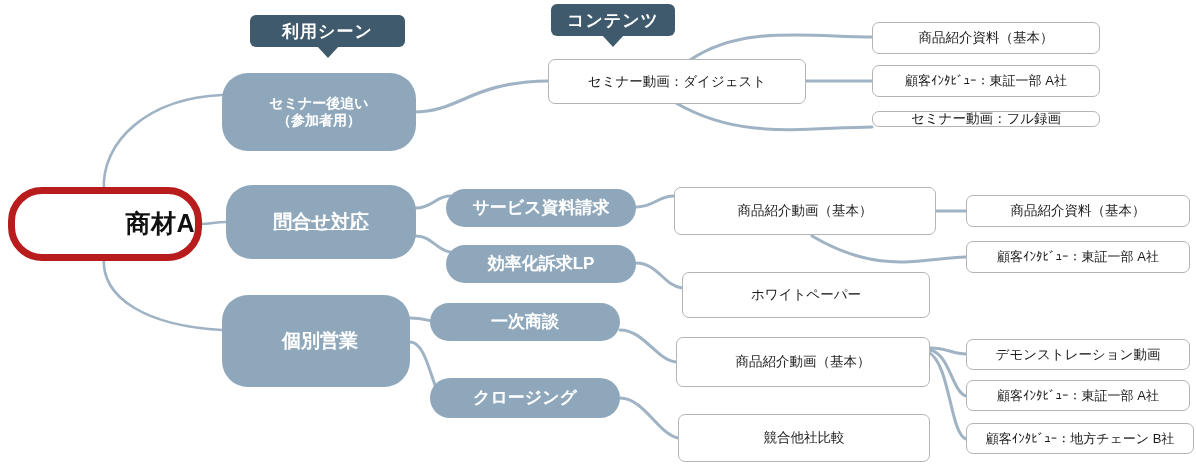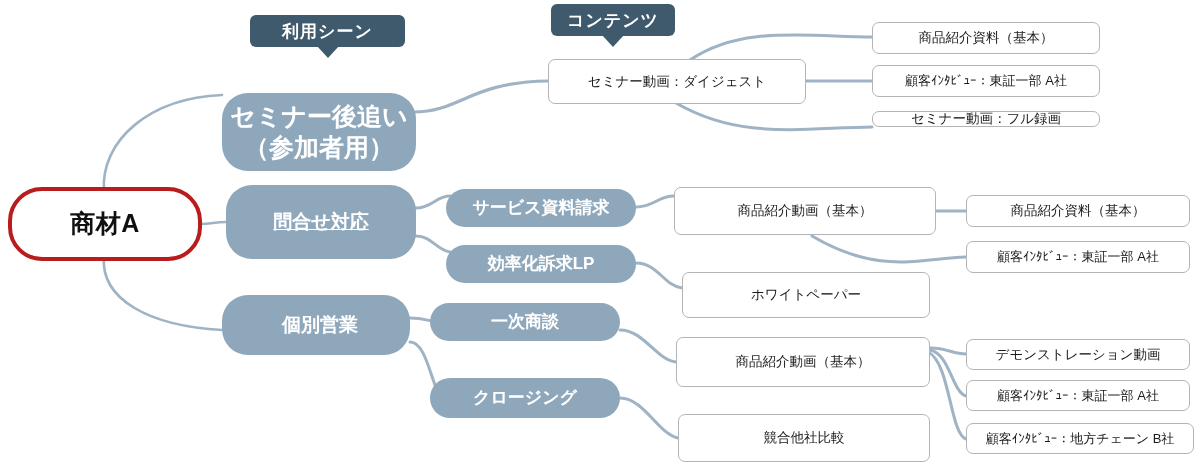"セミナー後追い" .node.scene.two-line { font-size: 25px -> 14px; margin-top: 20px -> none }
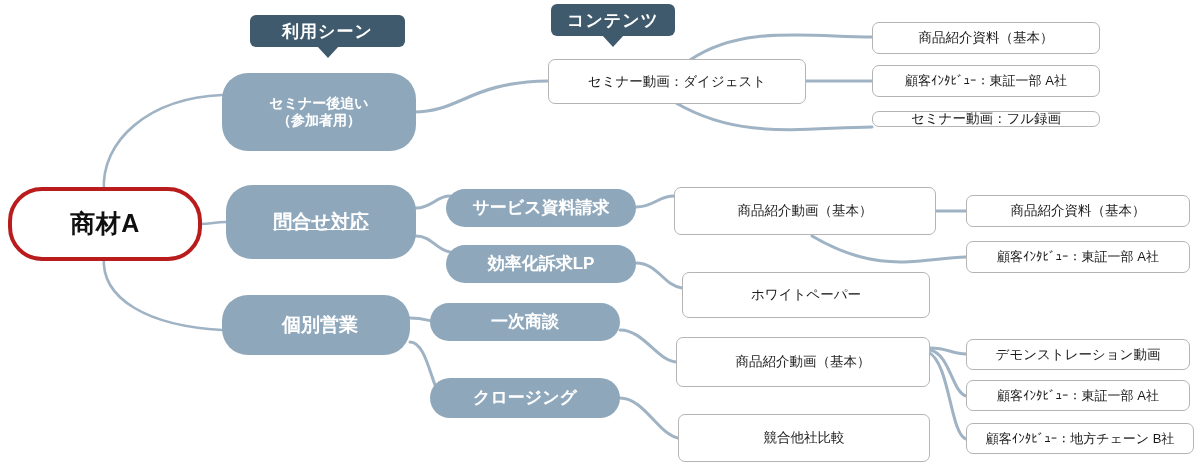"商材A" .node.root { border: 4px solid #b91c1c -> 7px solid #b91c1c; justify-content: none -> flex-end }
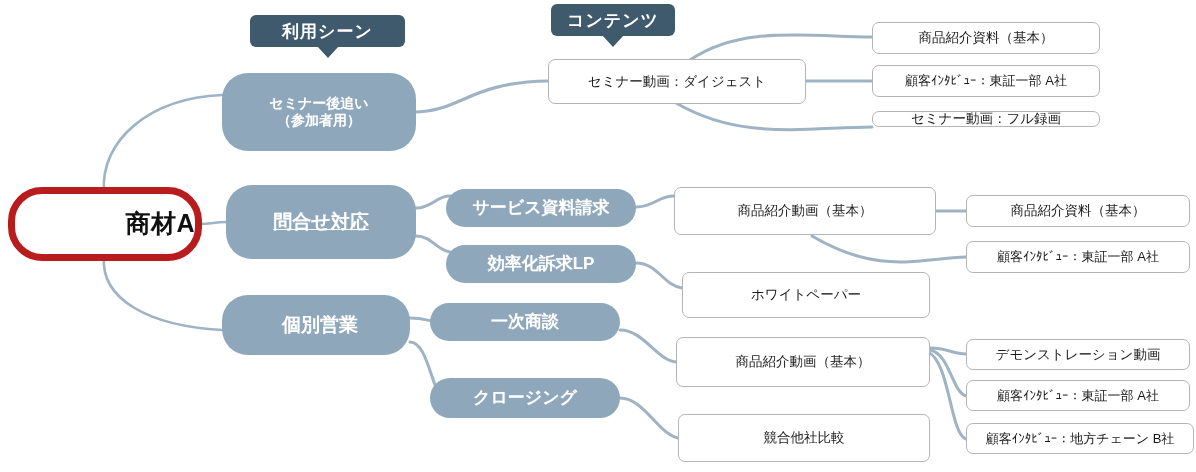"個別営業" div.node { height: 60px -> 92px }
